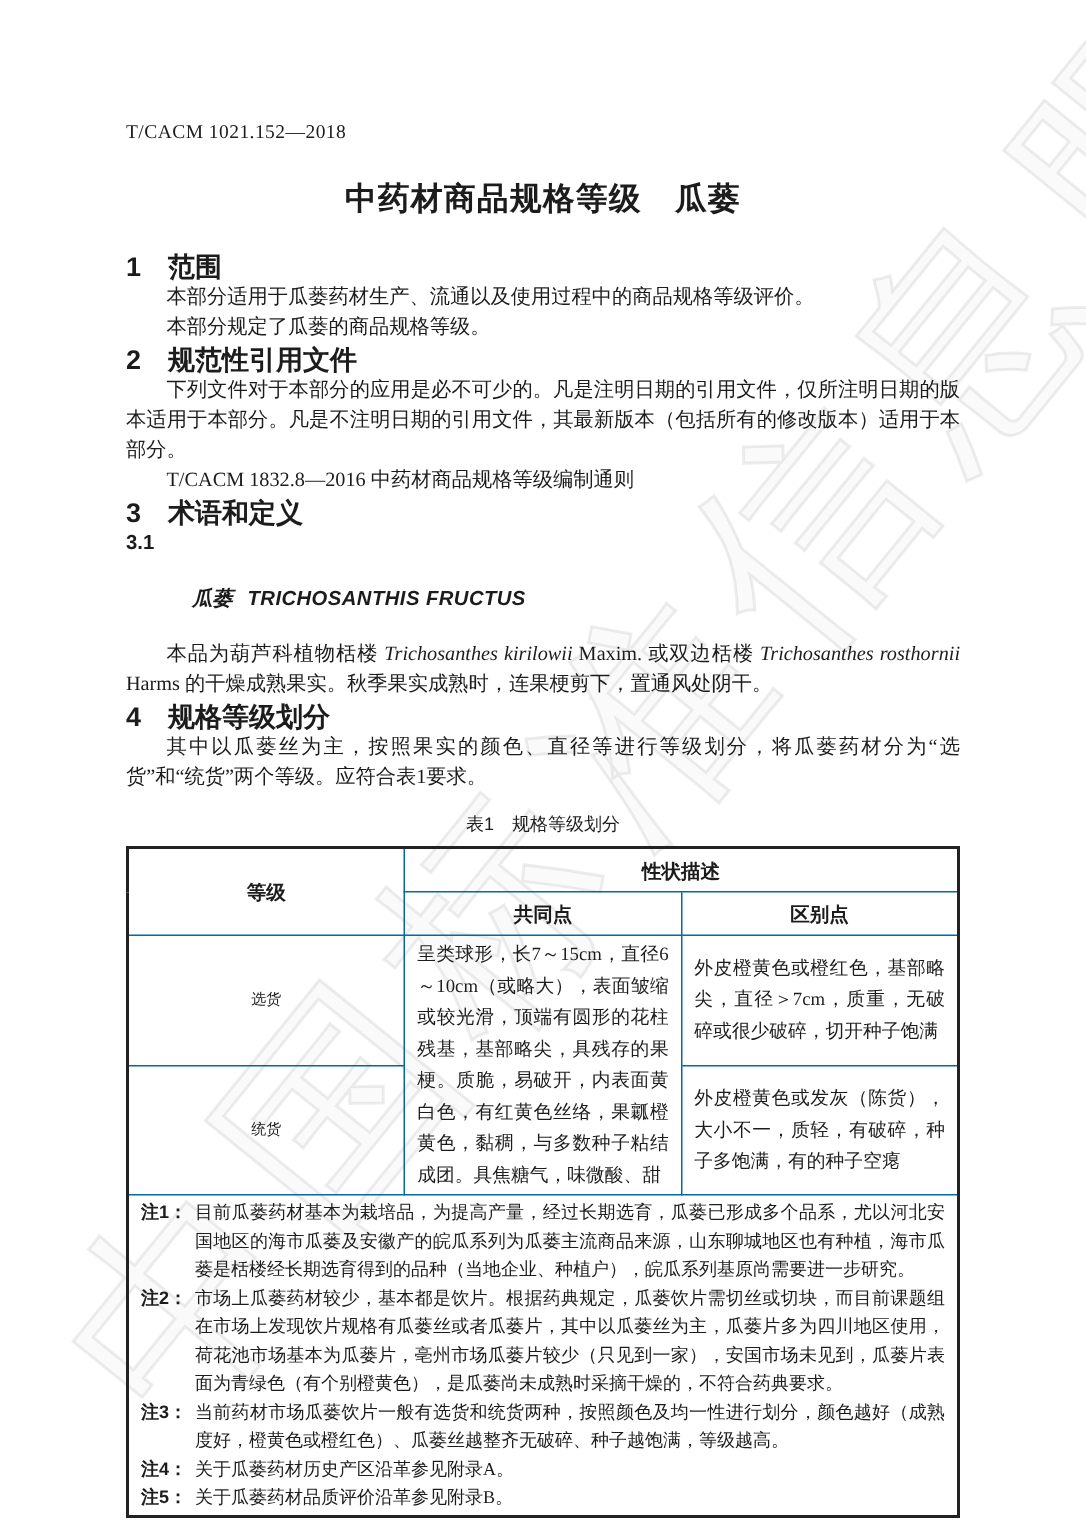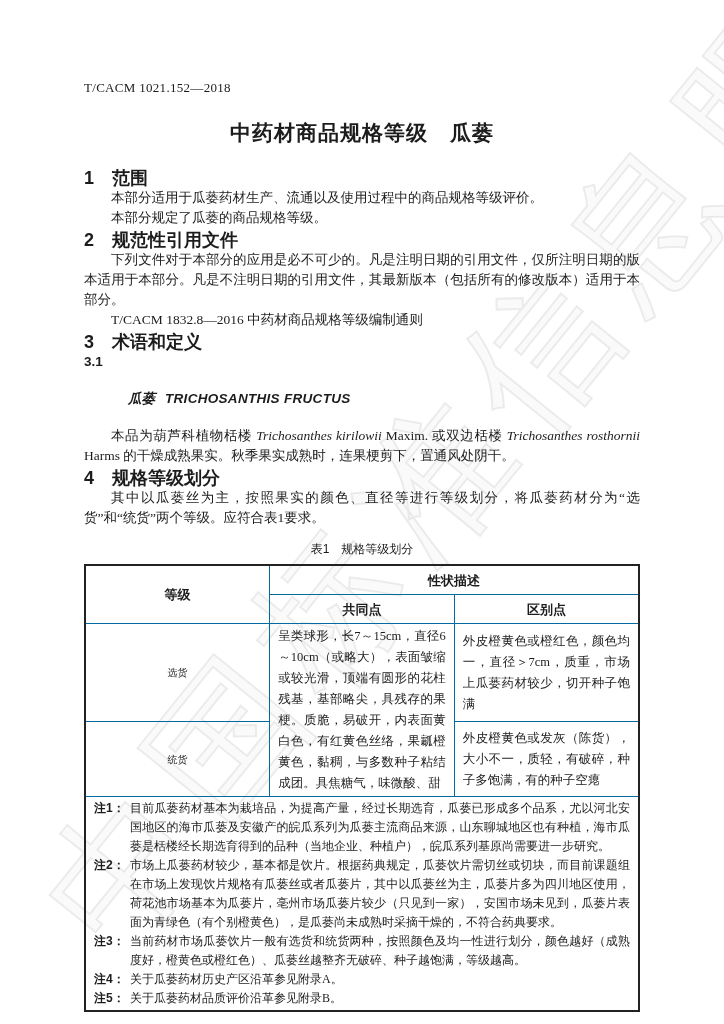"外皮橙黄色或橙红色，颜色均一，直径＞7cm，质重，市场上瓜蒌药材较少，切开种子饱" td.diff-cell { text: 颜色均一，直径＞7cm，质重，市场上瓜蒌药材较少 -> 基部略尖，直径＞7cm，质重，无破碎或很少破碎 }
